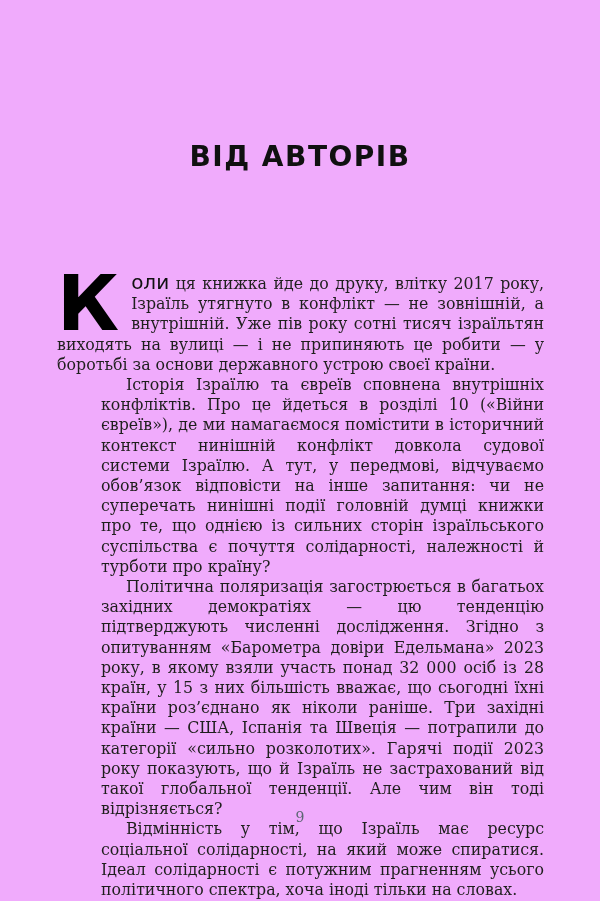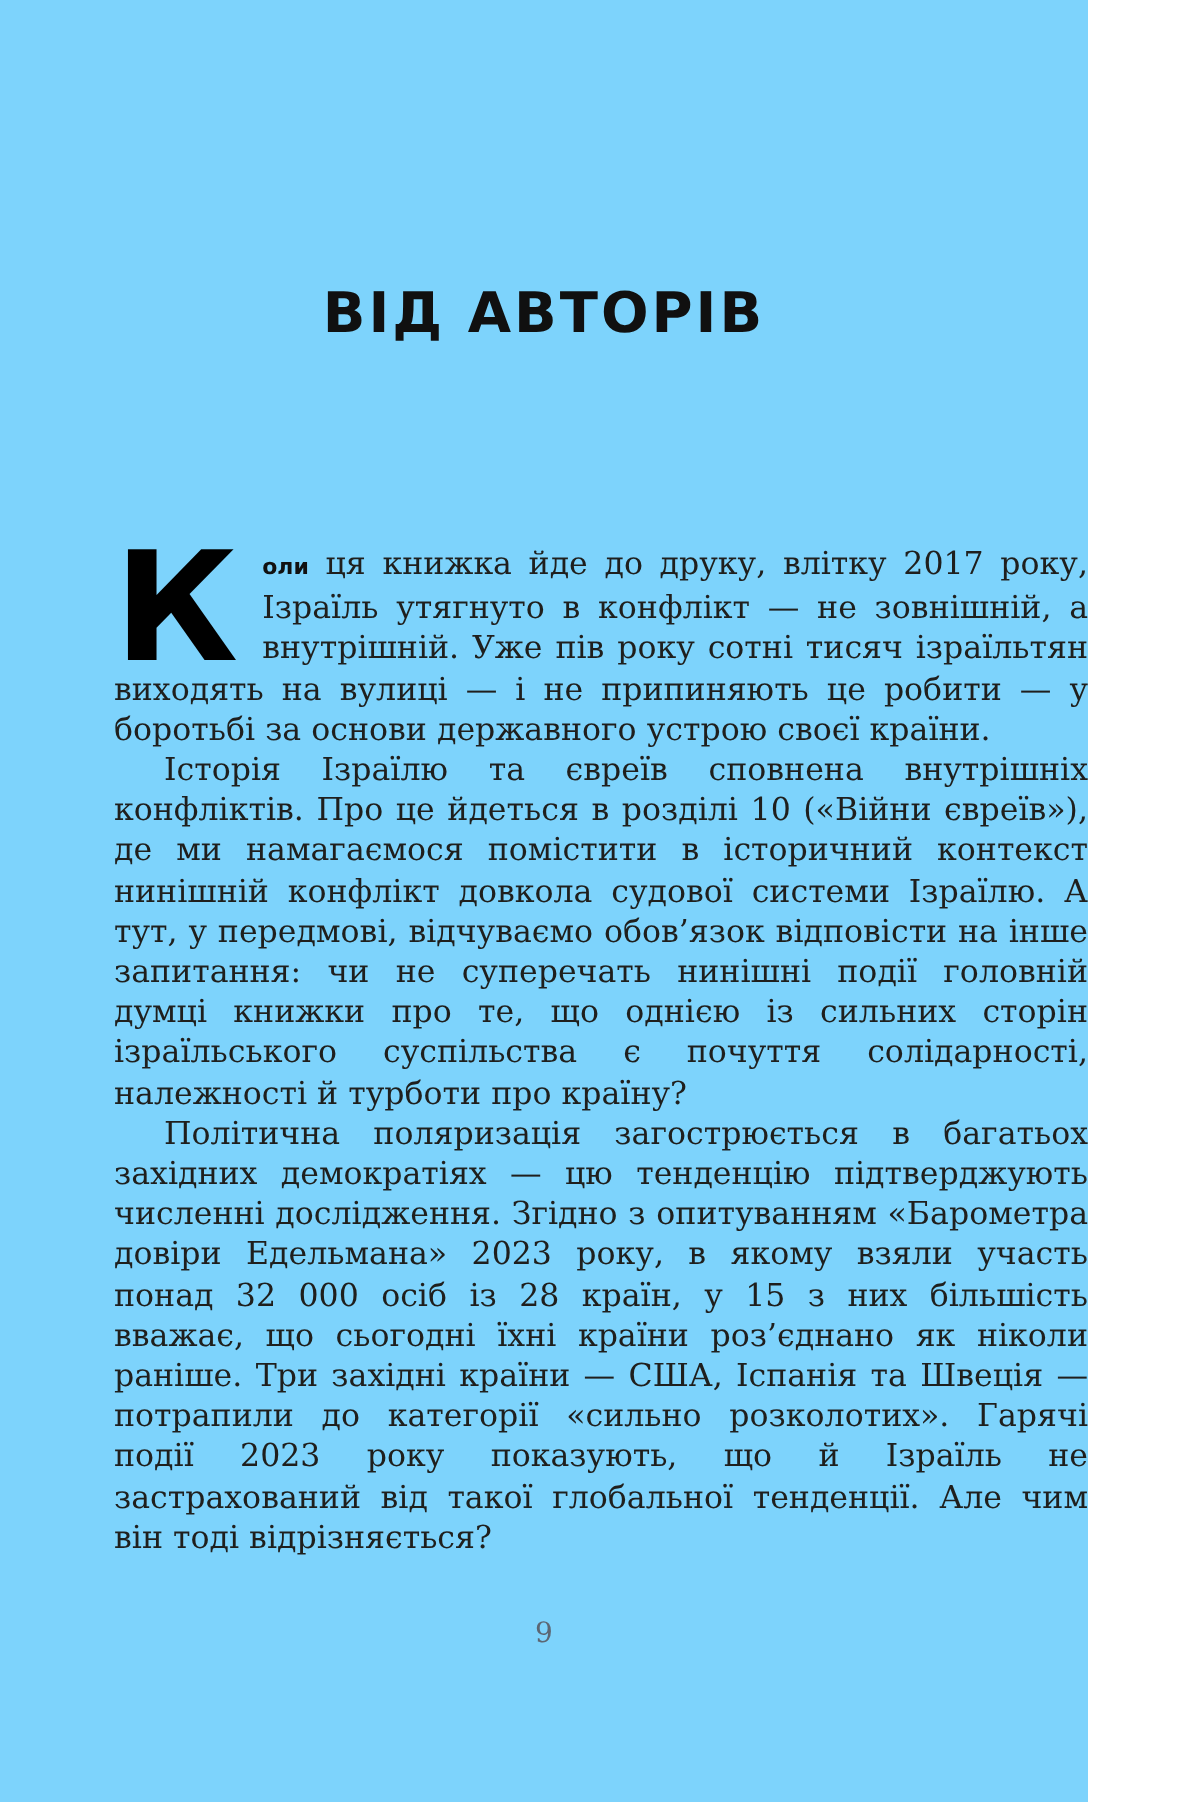"ВІД АВТОРІВ" .page { background: #7dd3fc -> #f0abfc; width: 544px -> 600px }
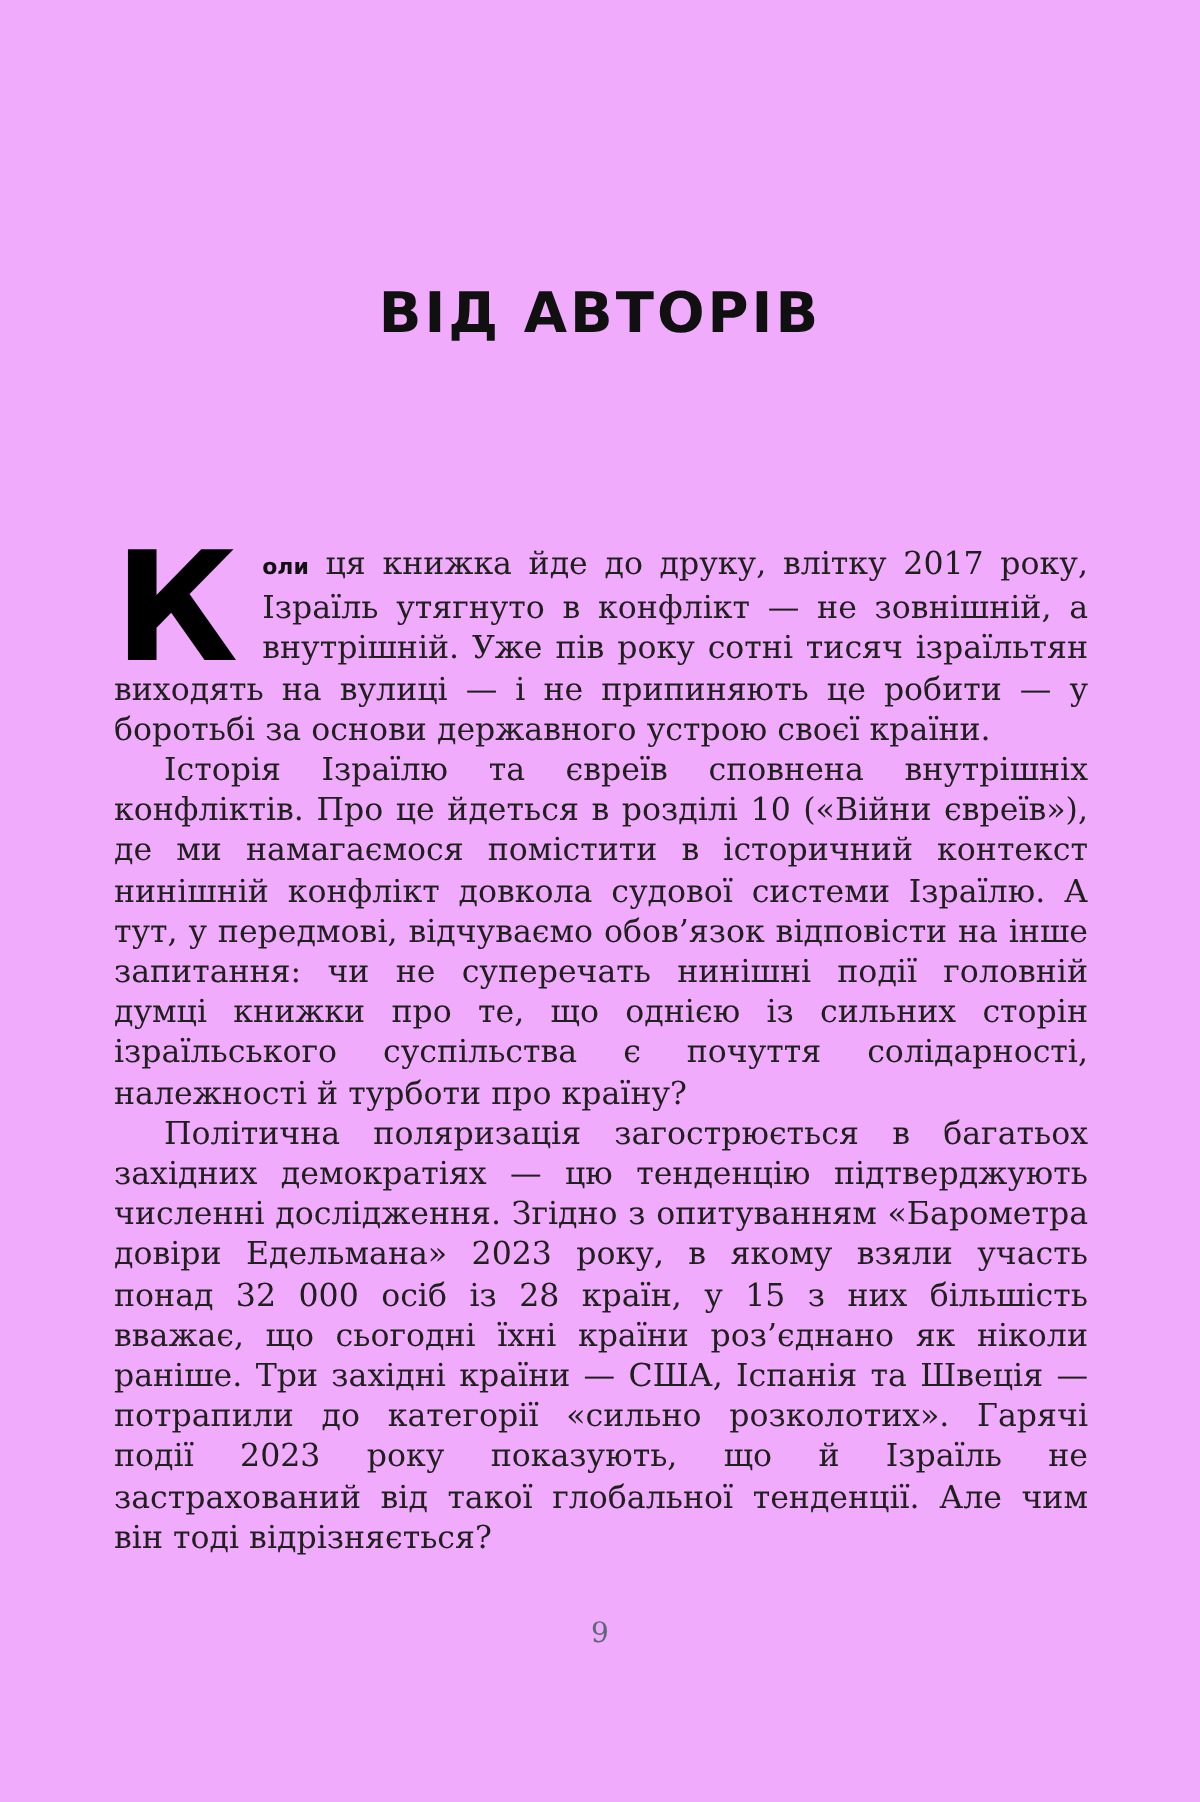"оли" .lead-bold { font-size: 11px -> 20px; font-weight: bold -> normal }
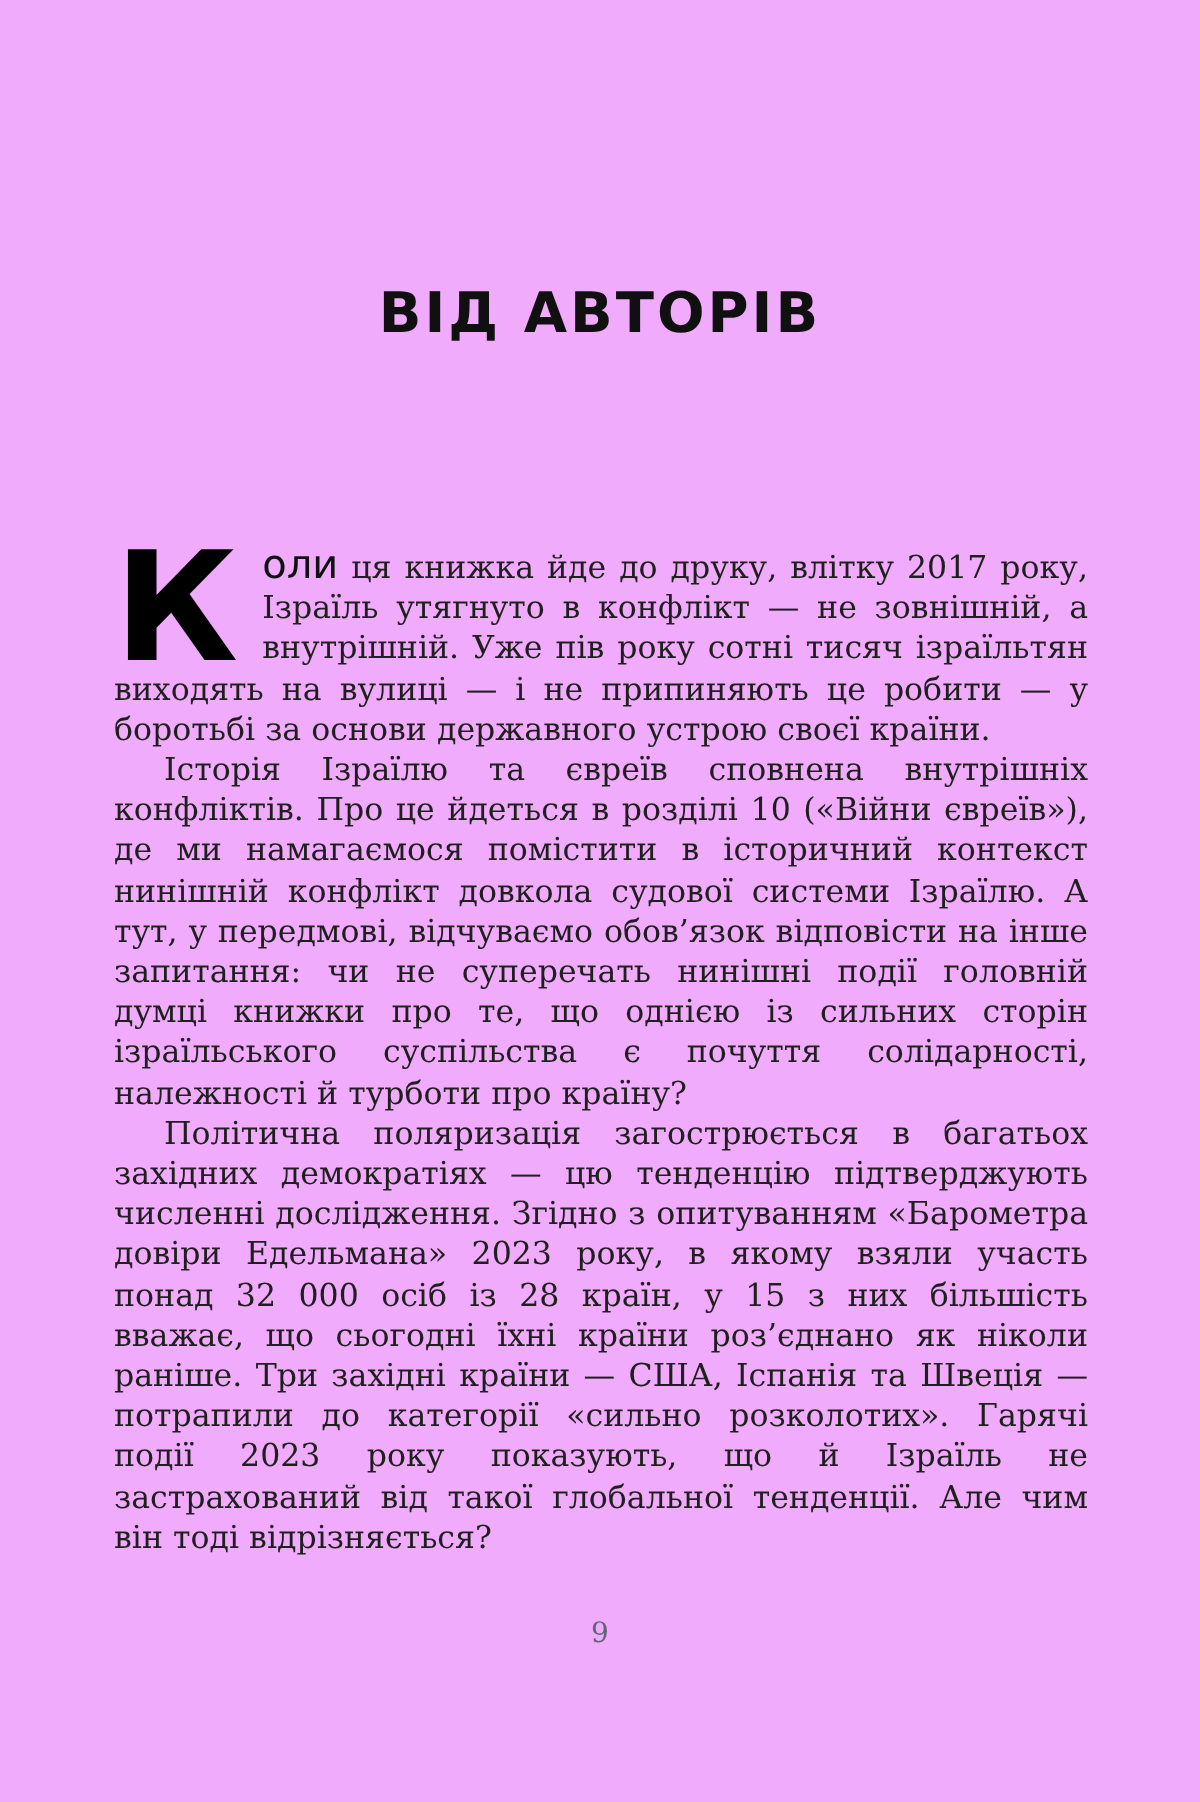"Історія Ізраїлю та євреїв сповнена" .content p.indent { margin-left: none -> 44px }
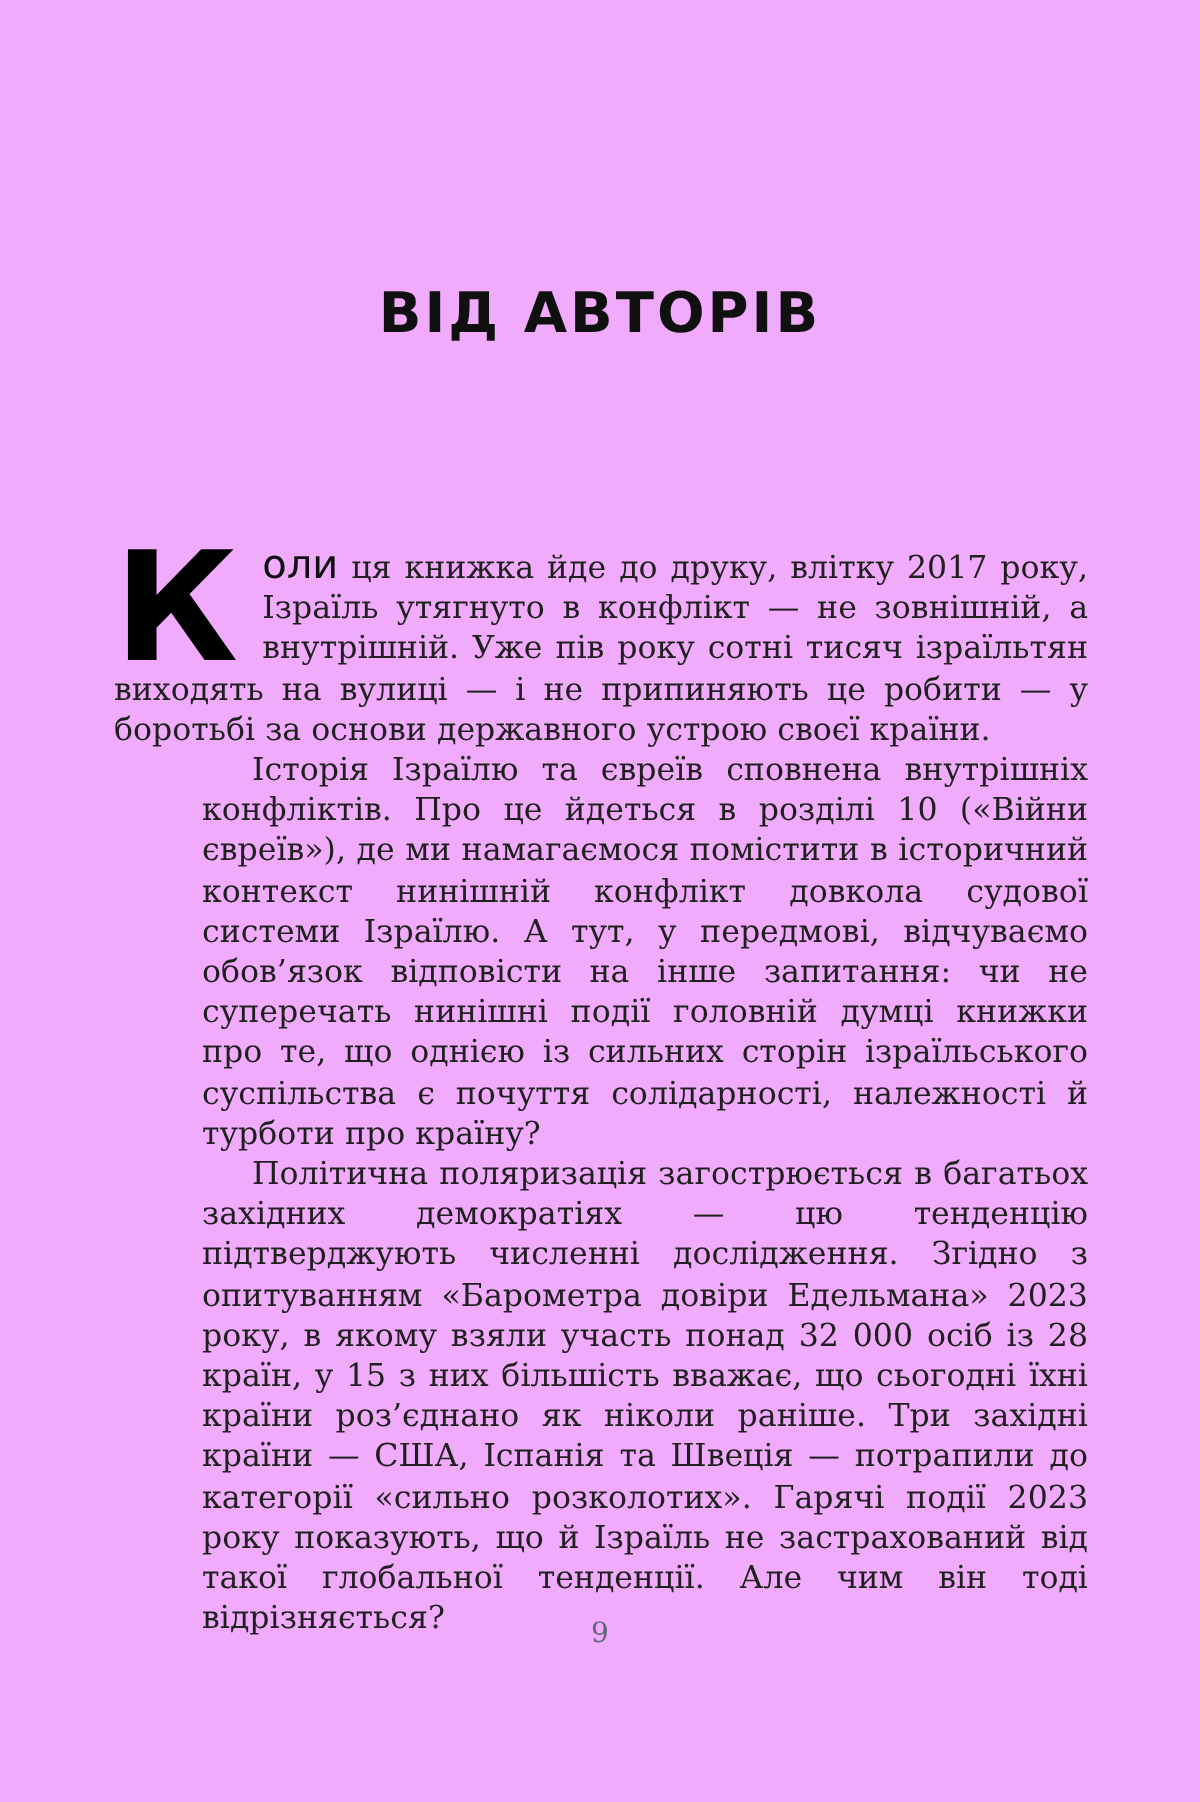"Відмінність у тім, що Ізраїль" p.indent { html: none -> <p>Відмінність у тім, що Ізраїль має ресурс соціальної солідарності, на який може спиратися. Ідеал солідарності є потужним прагненням усього політичного спектра, хоча іноді тільки на словах.</p> }
